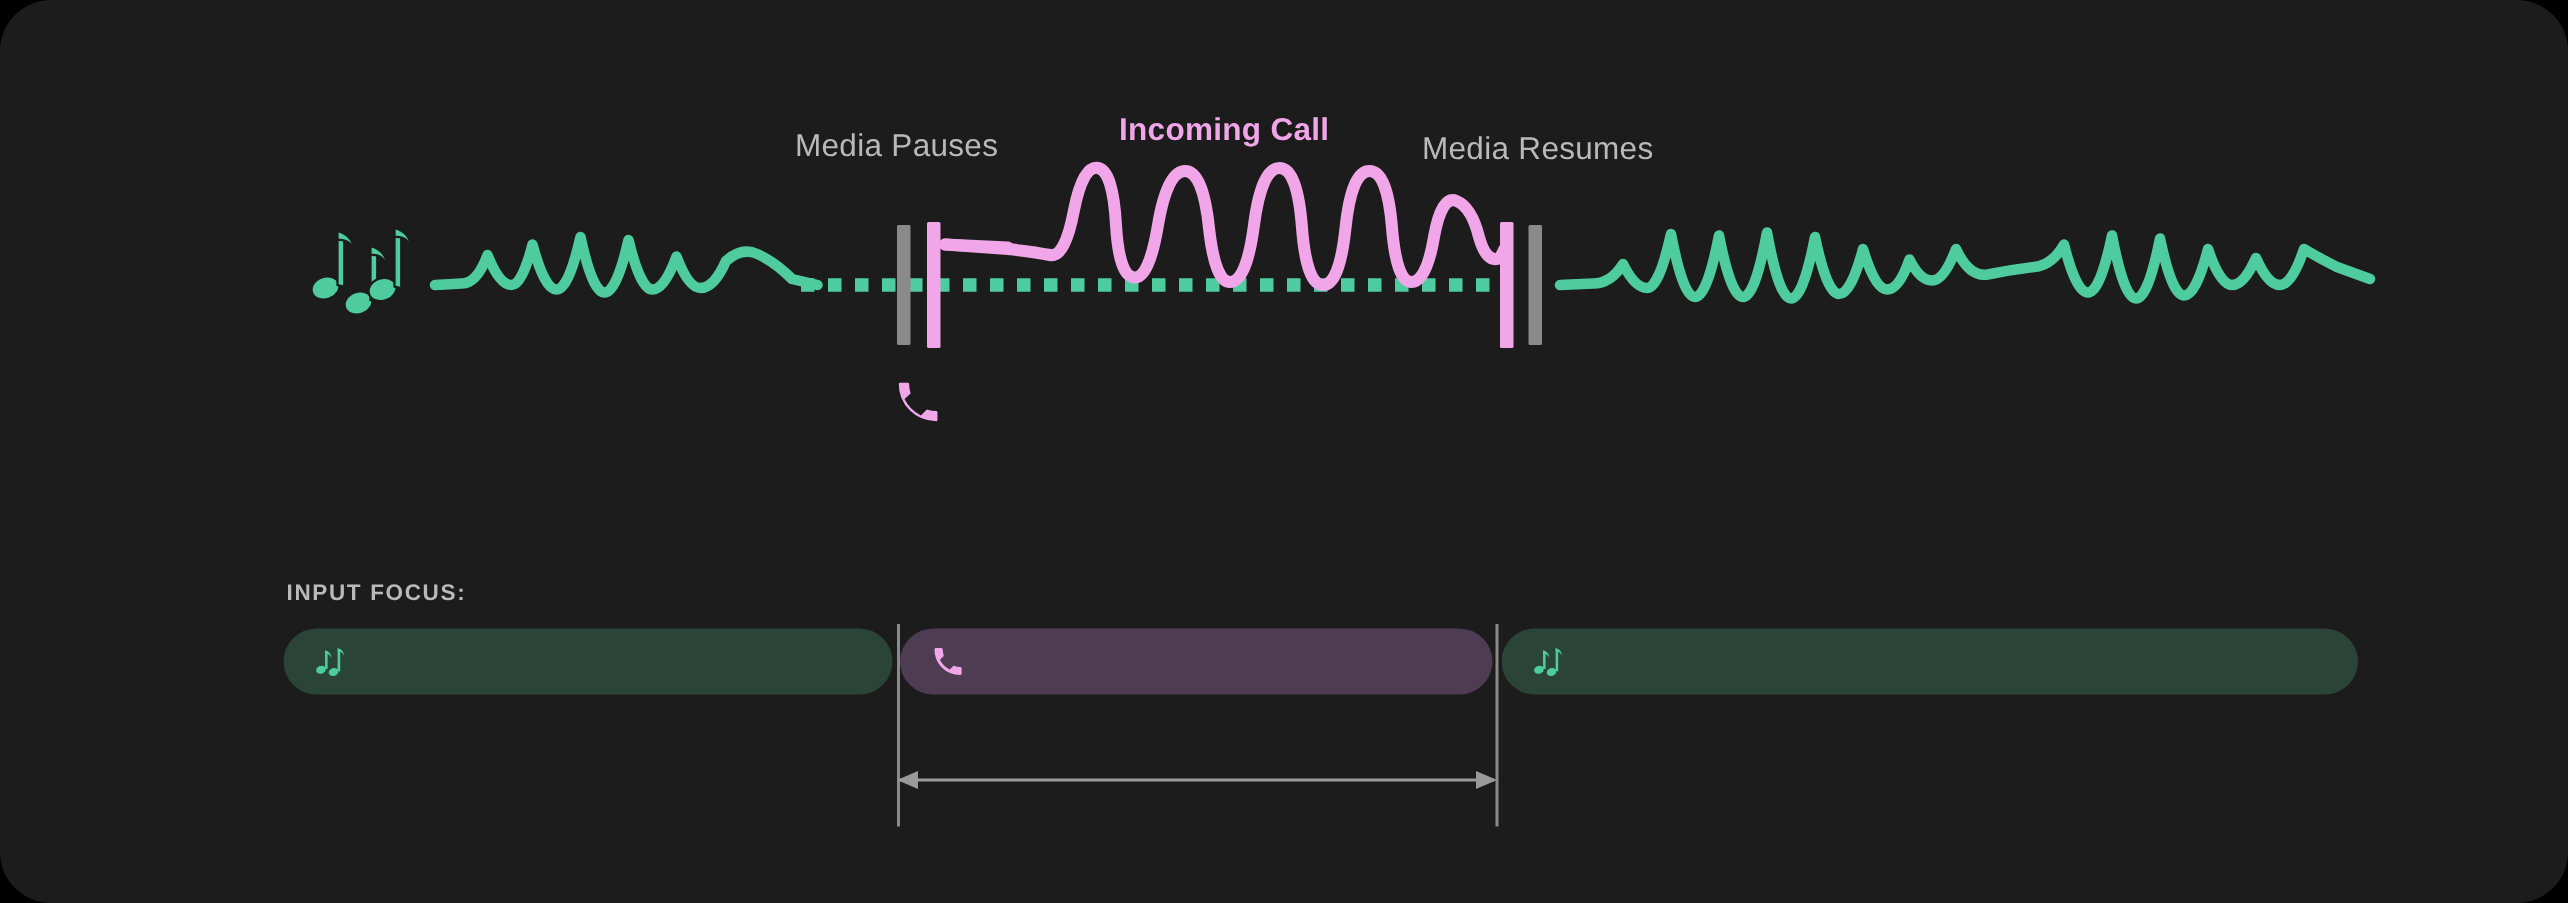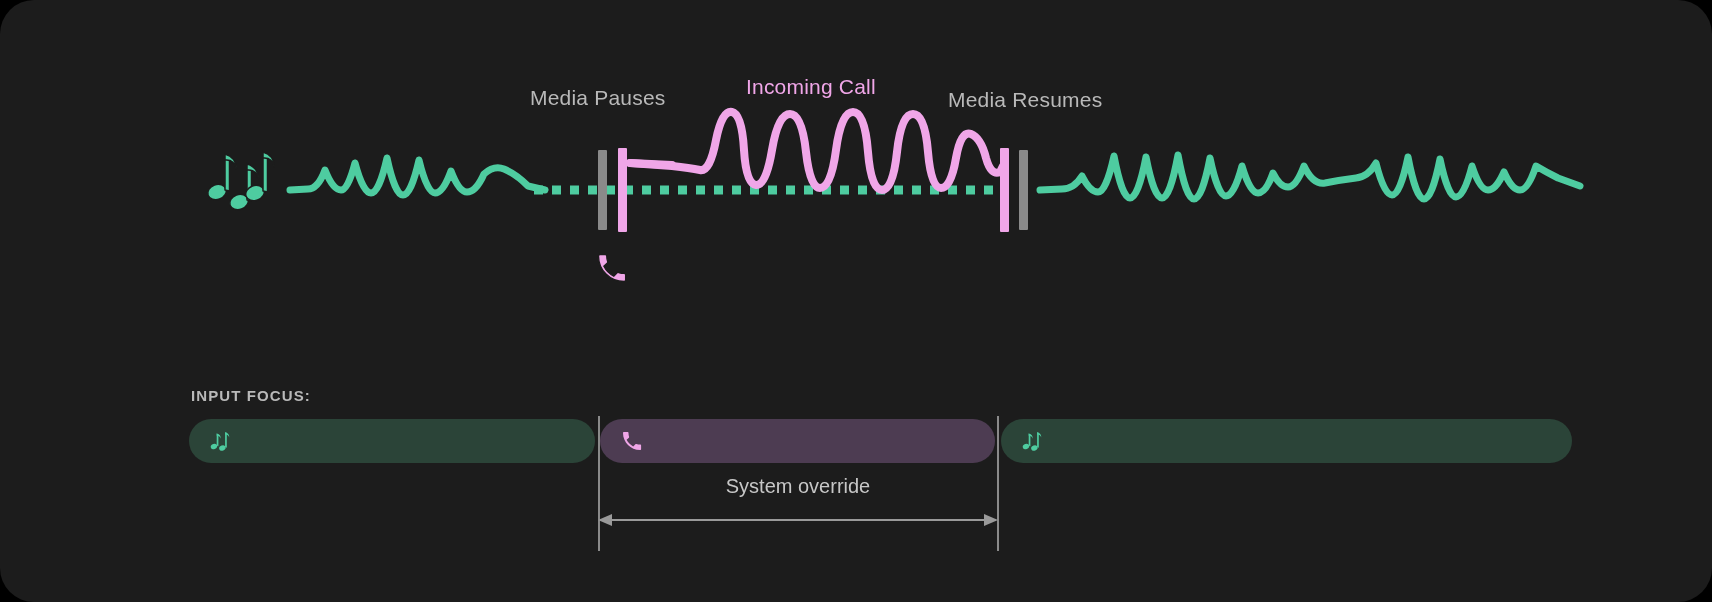"Incoming Call" #label-incoming-call { font-weight: normal -> bold }
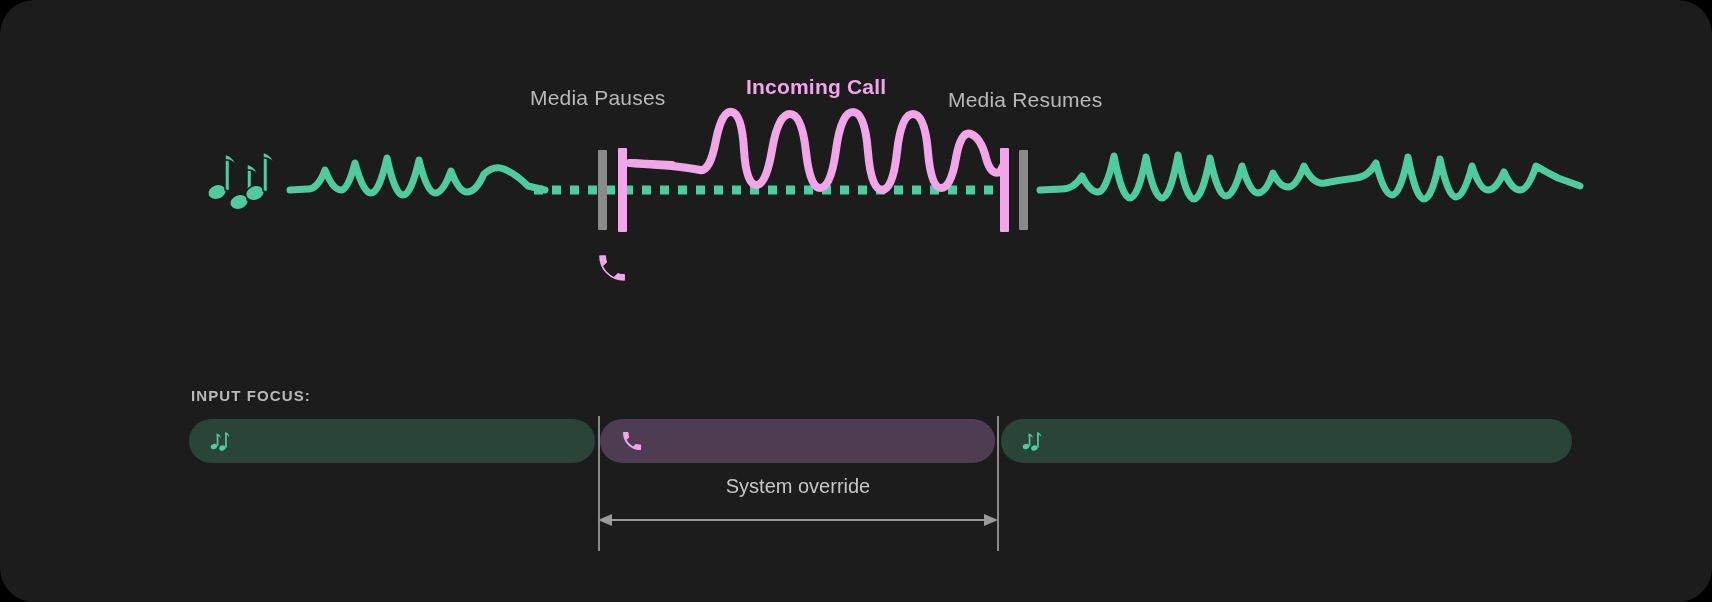"System override" div { html: <div>System override</div> -> none }
